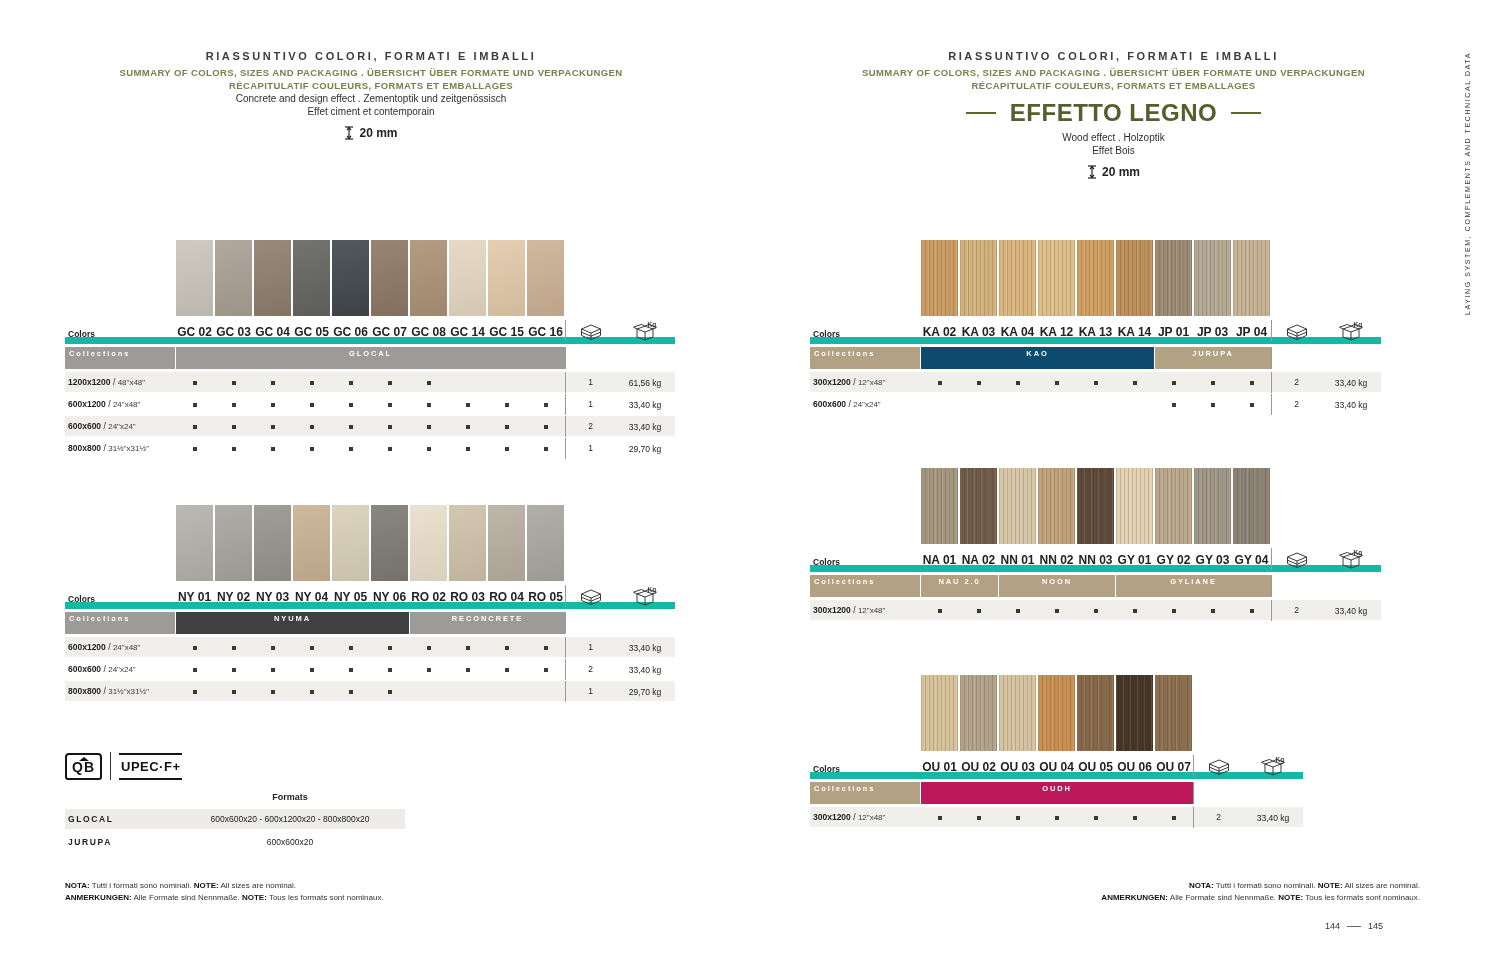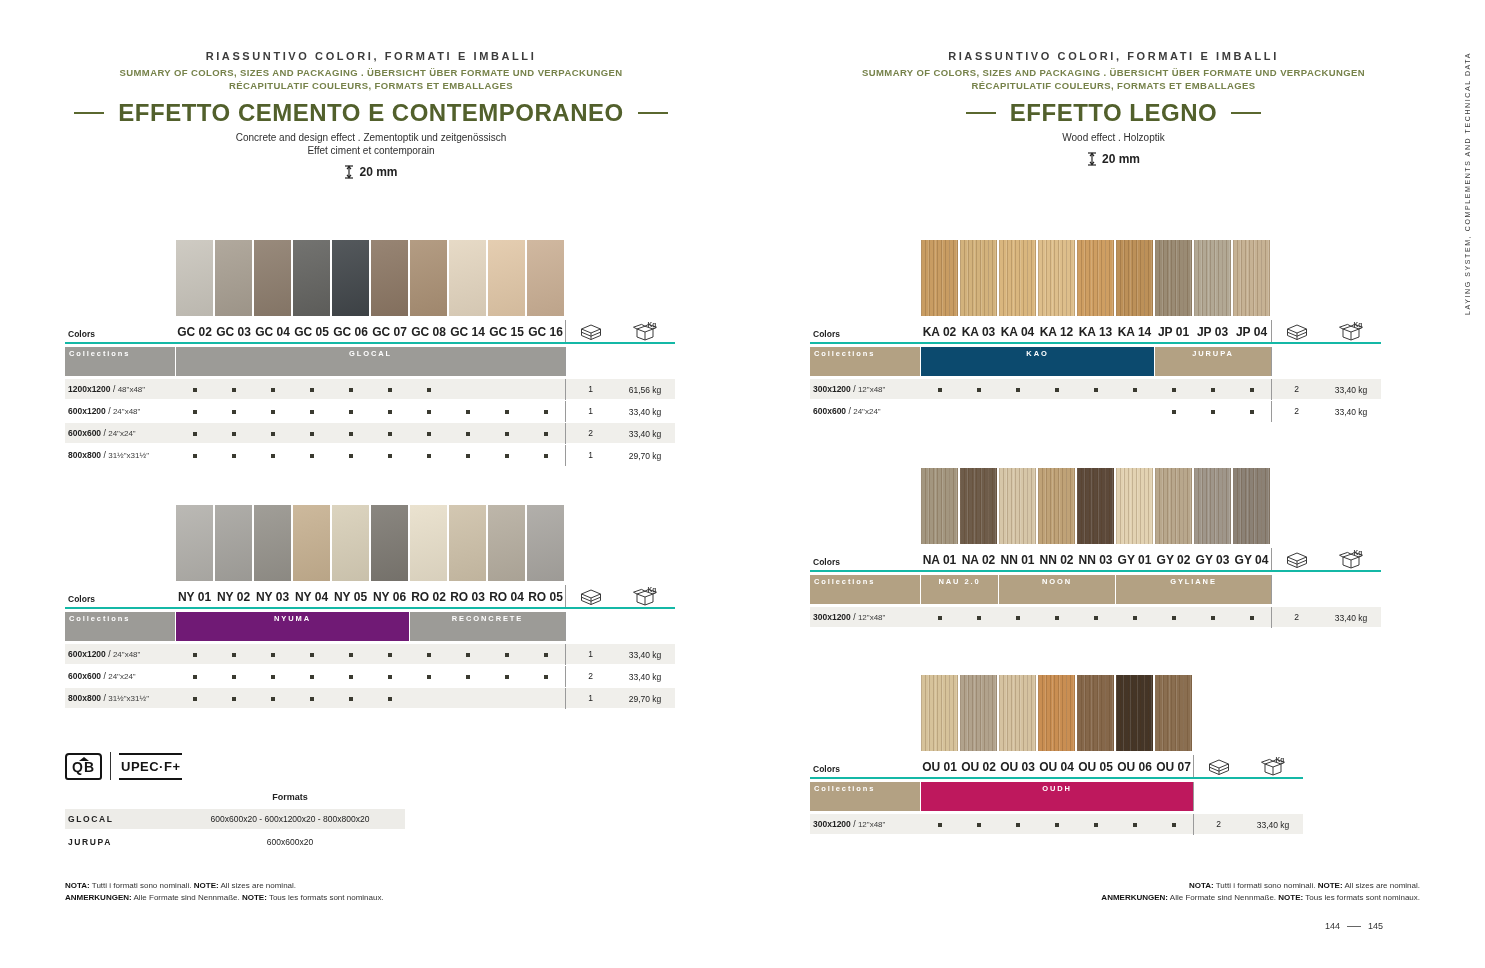"EFFETTO CEMENTO E CONTEMPORANEO" div.title-row { html: <div> <span></span> <h1>EFFETTO CEMENTO E CONTEMPORANEO</h1> <span></span> </div> -> none }
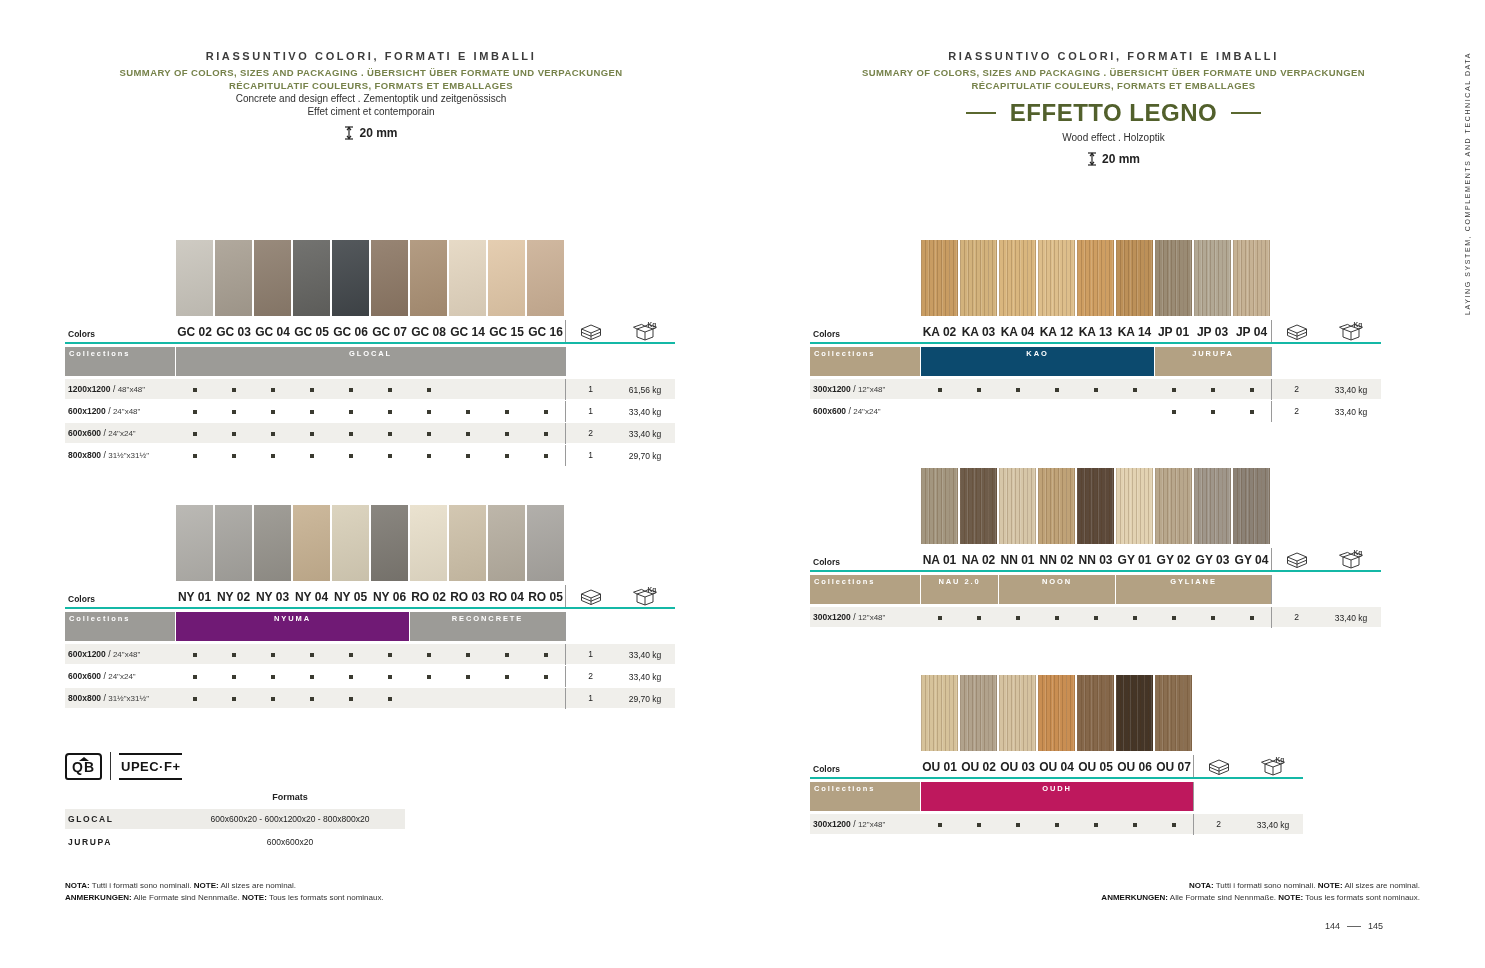"Effet Bois" div.sub { html: none -> <div>Effet Bois</div> }
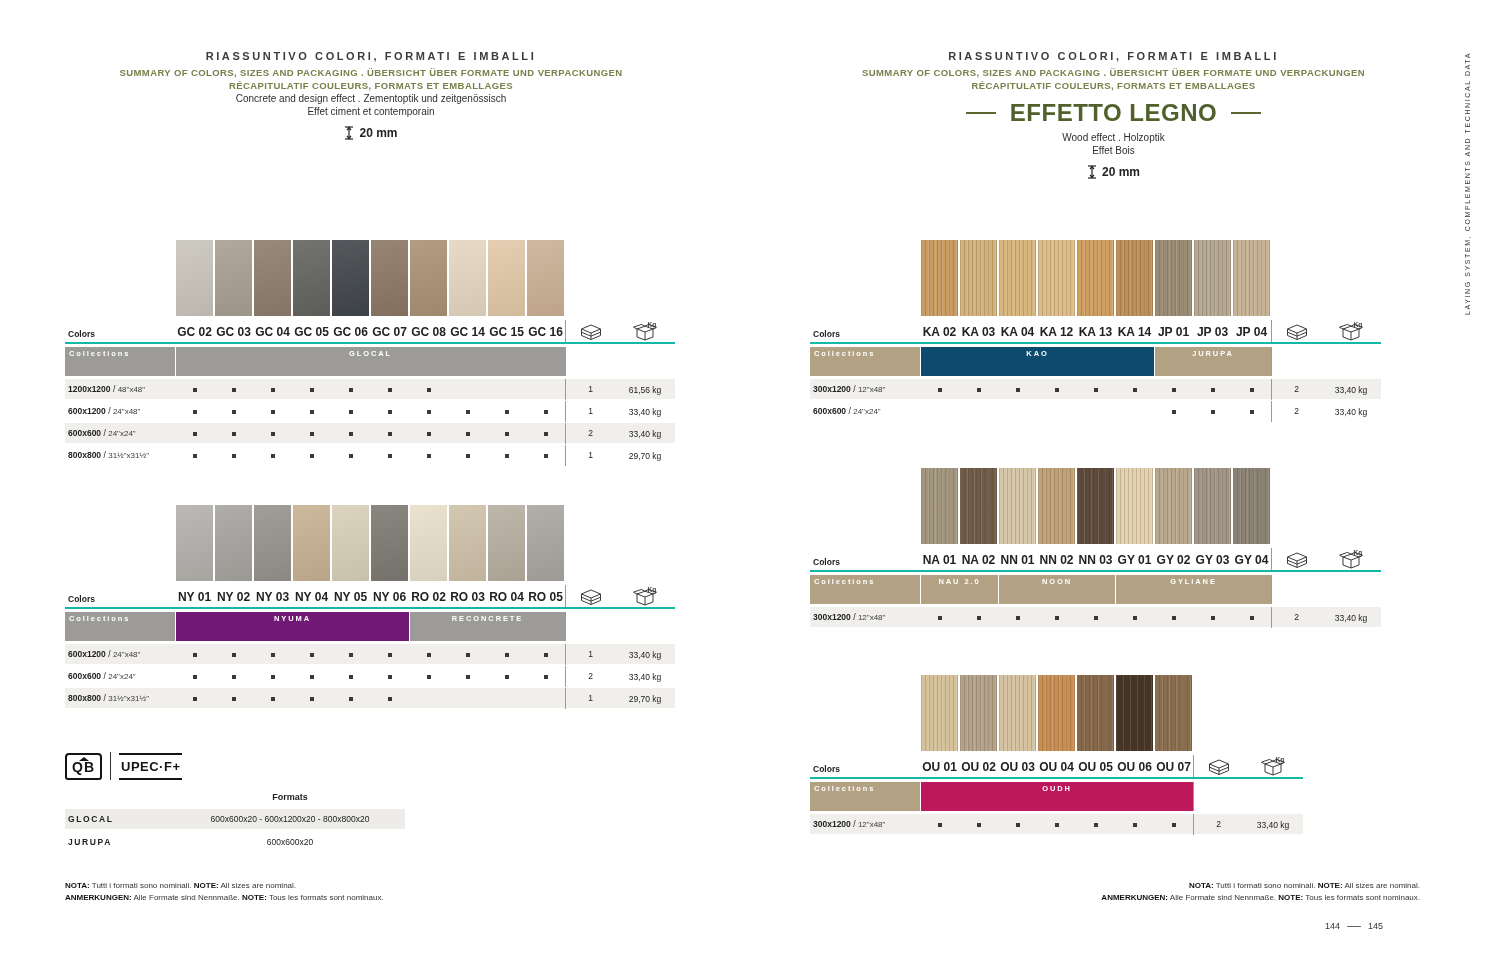"Colors" .thead { border-bottom: 2px solid #14b8a6 -> 7px solid #14b8a6 }
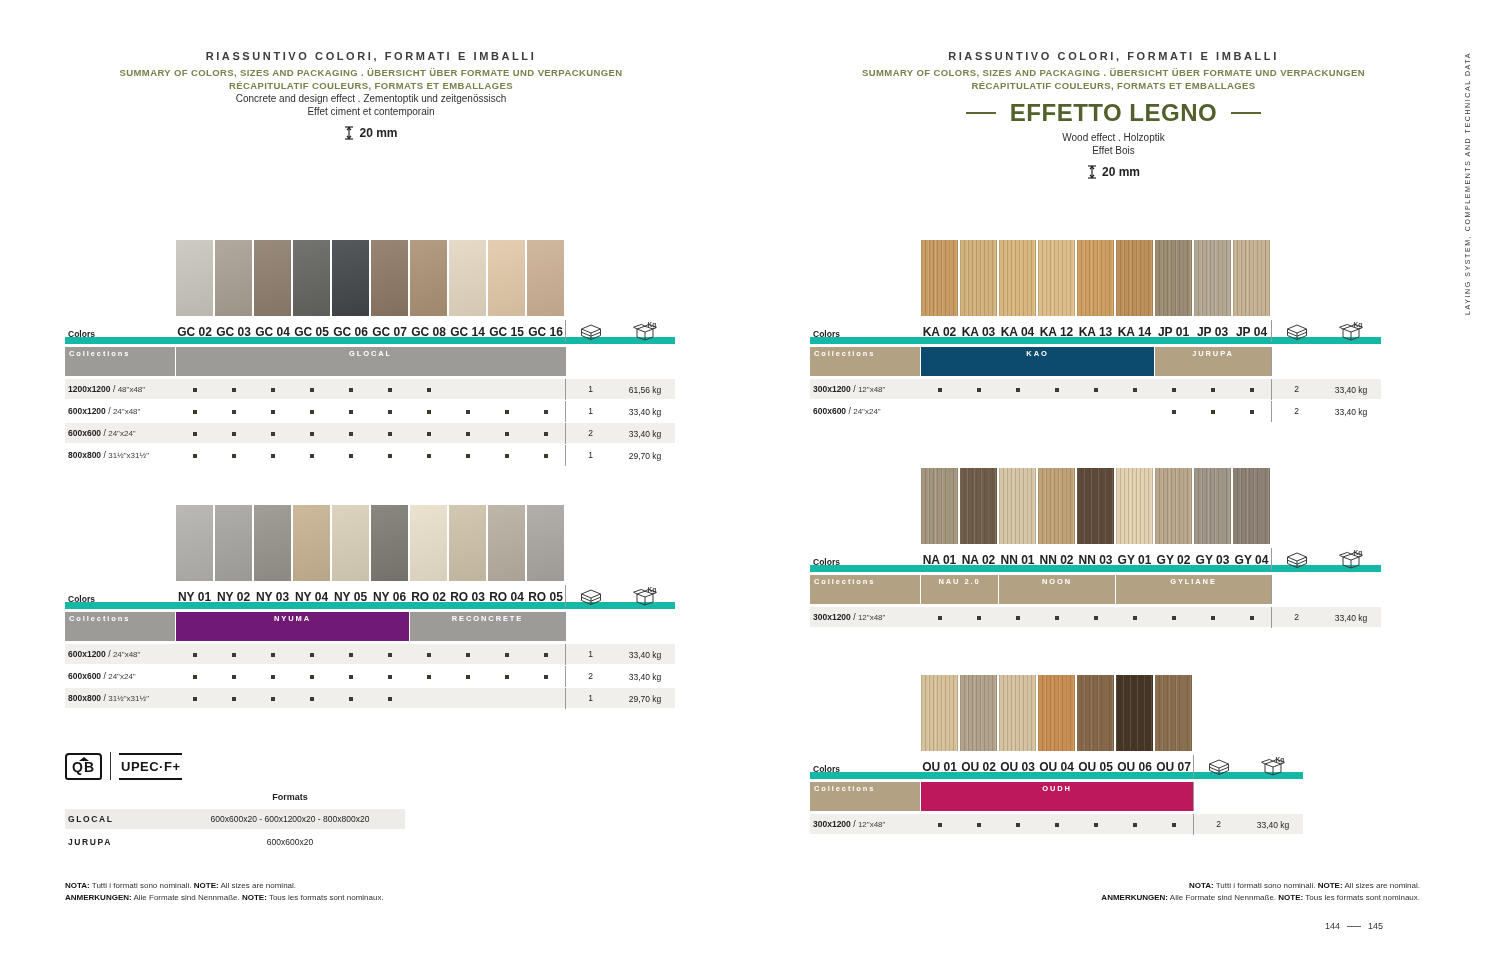"Collections" .collrow { height: 29px -> 22px }
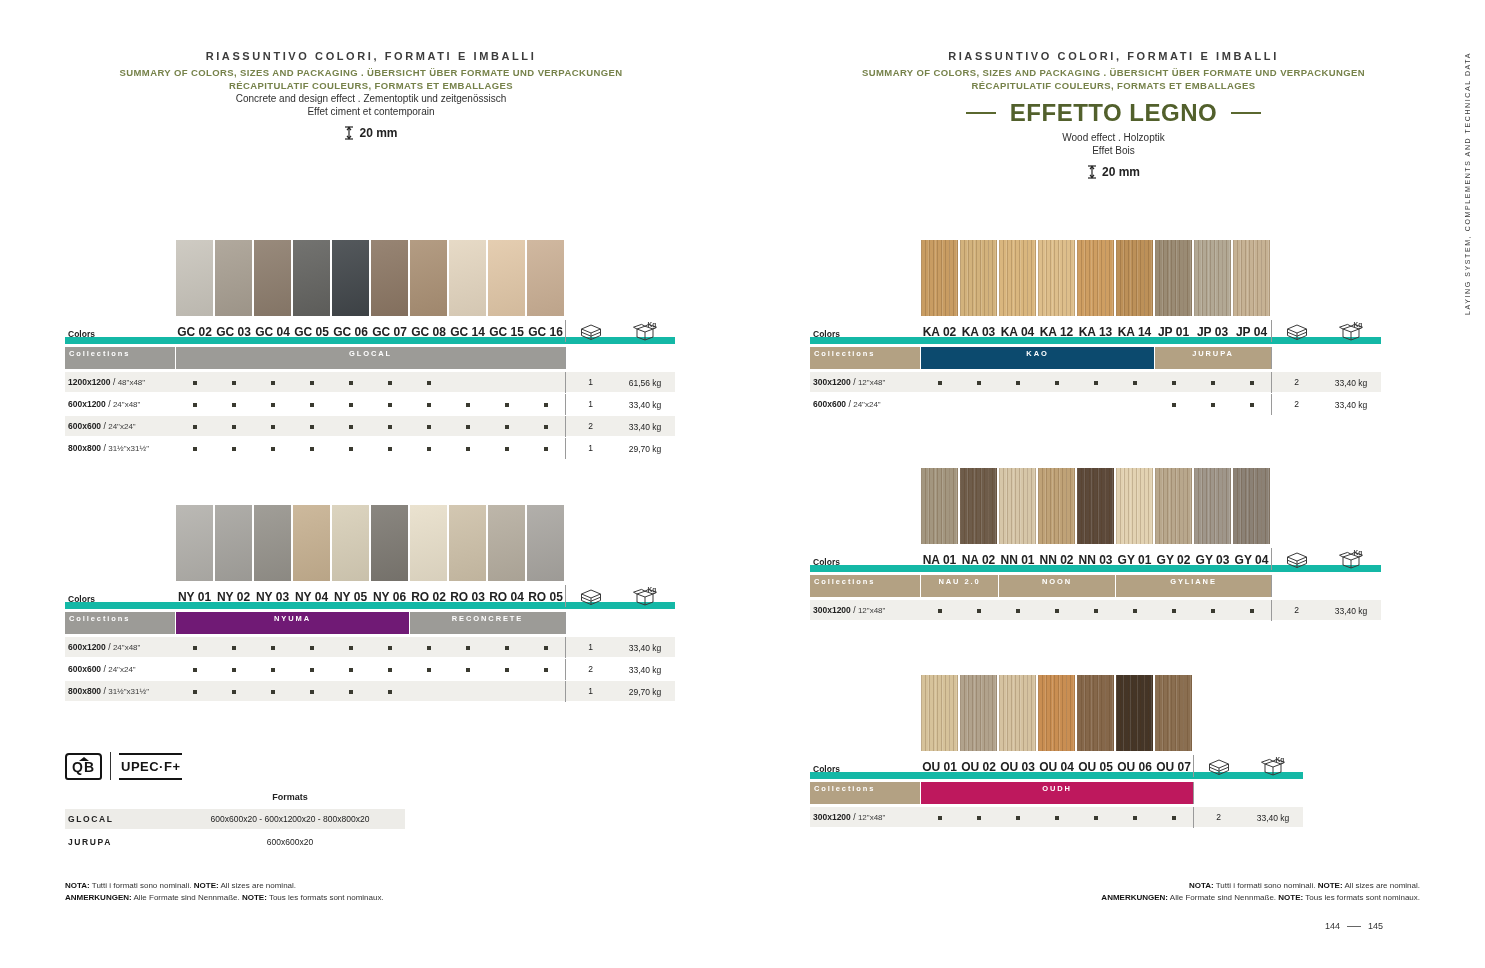"NYUMA" div.cell { background: #701a75 -> #404040 }
